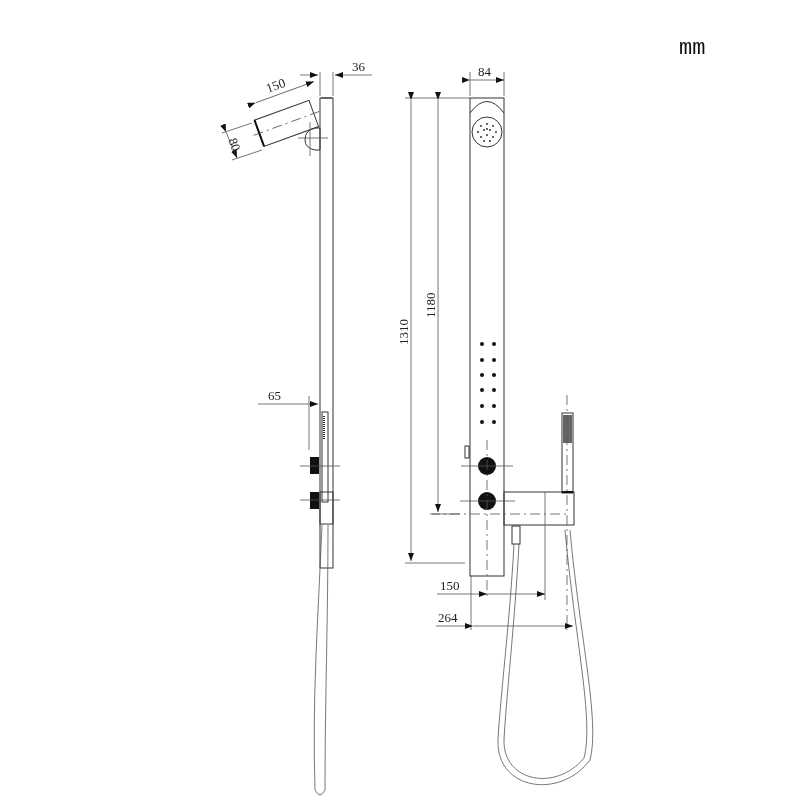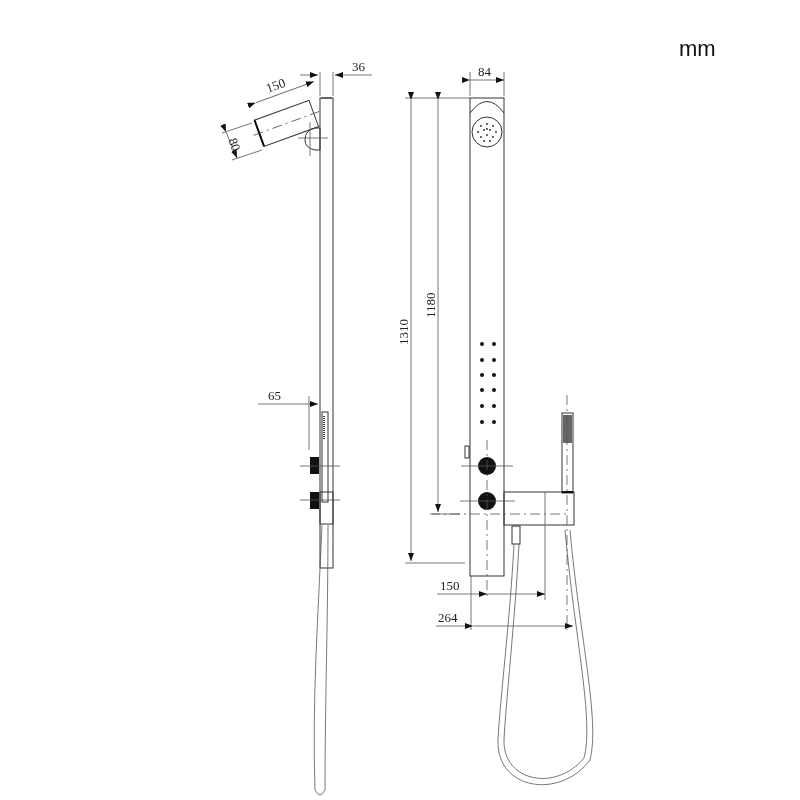"mm" .unit { font-family: Liberation Sans, sans-serif -> Liberation Mono, monospace }
